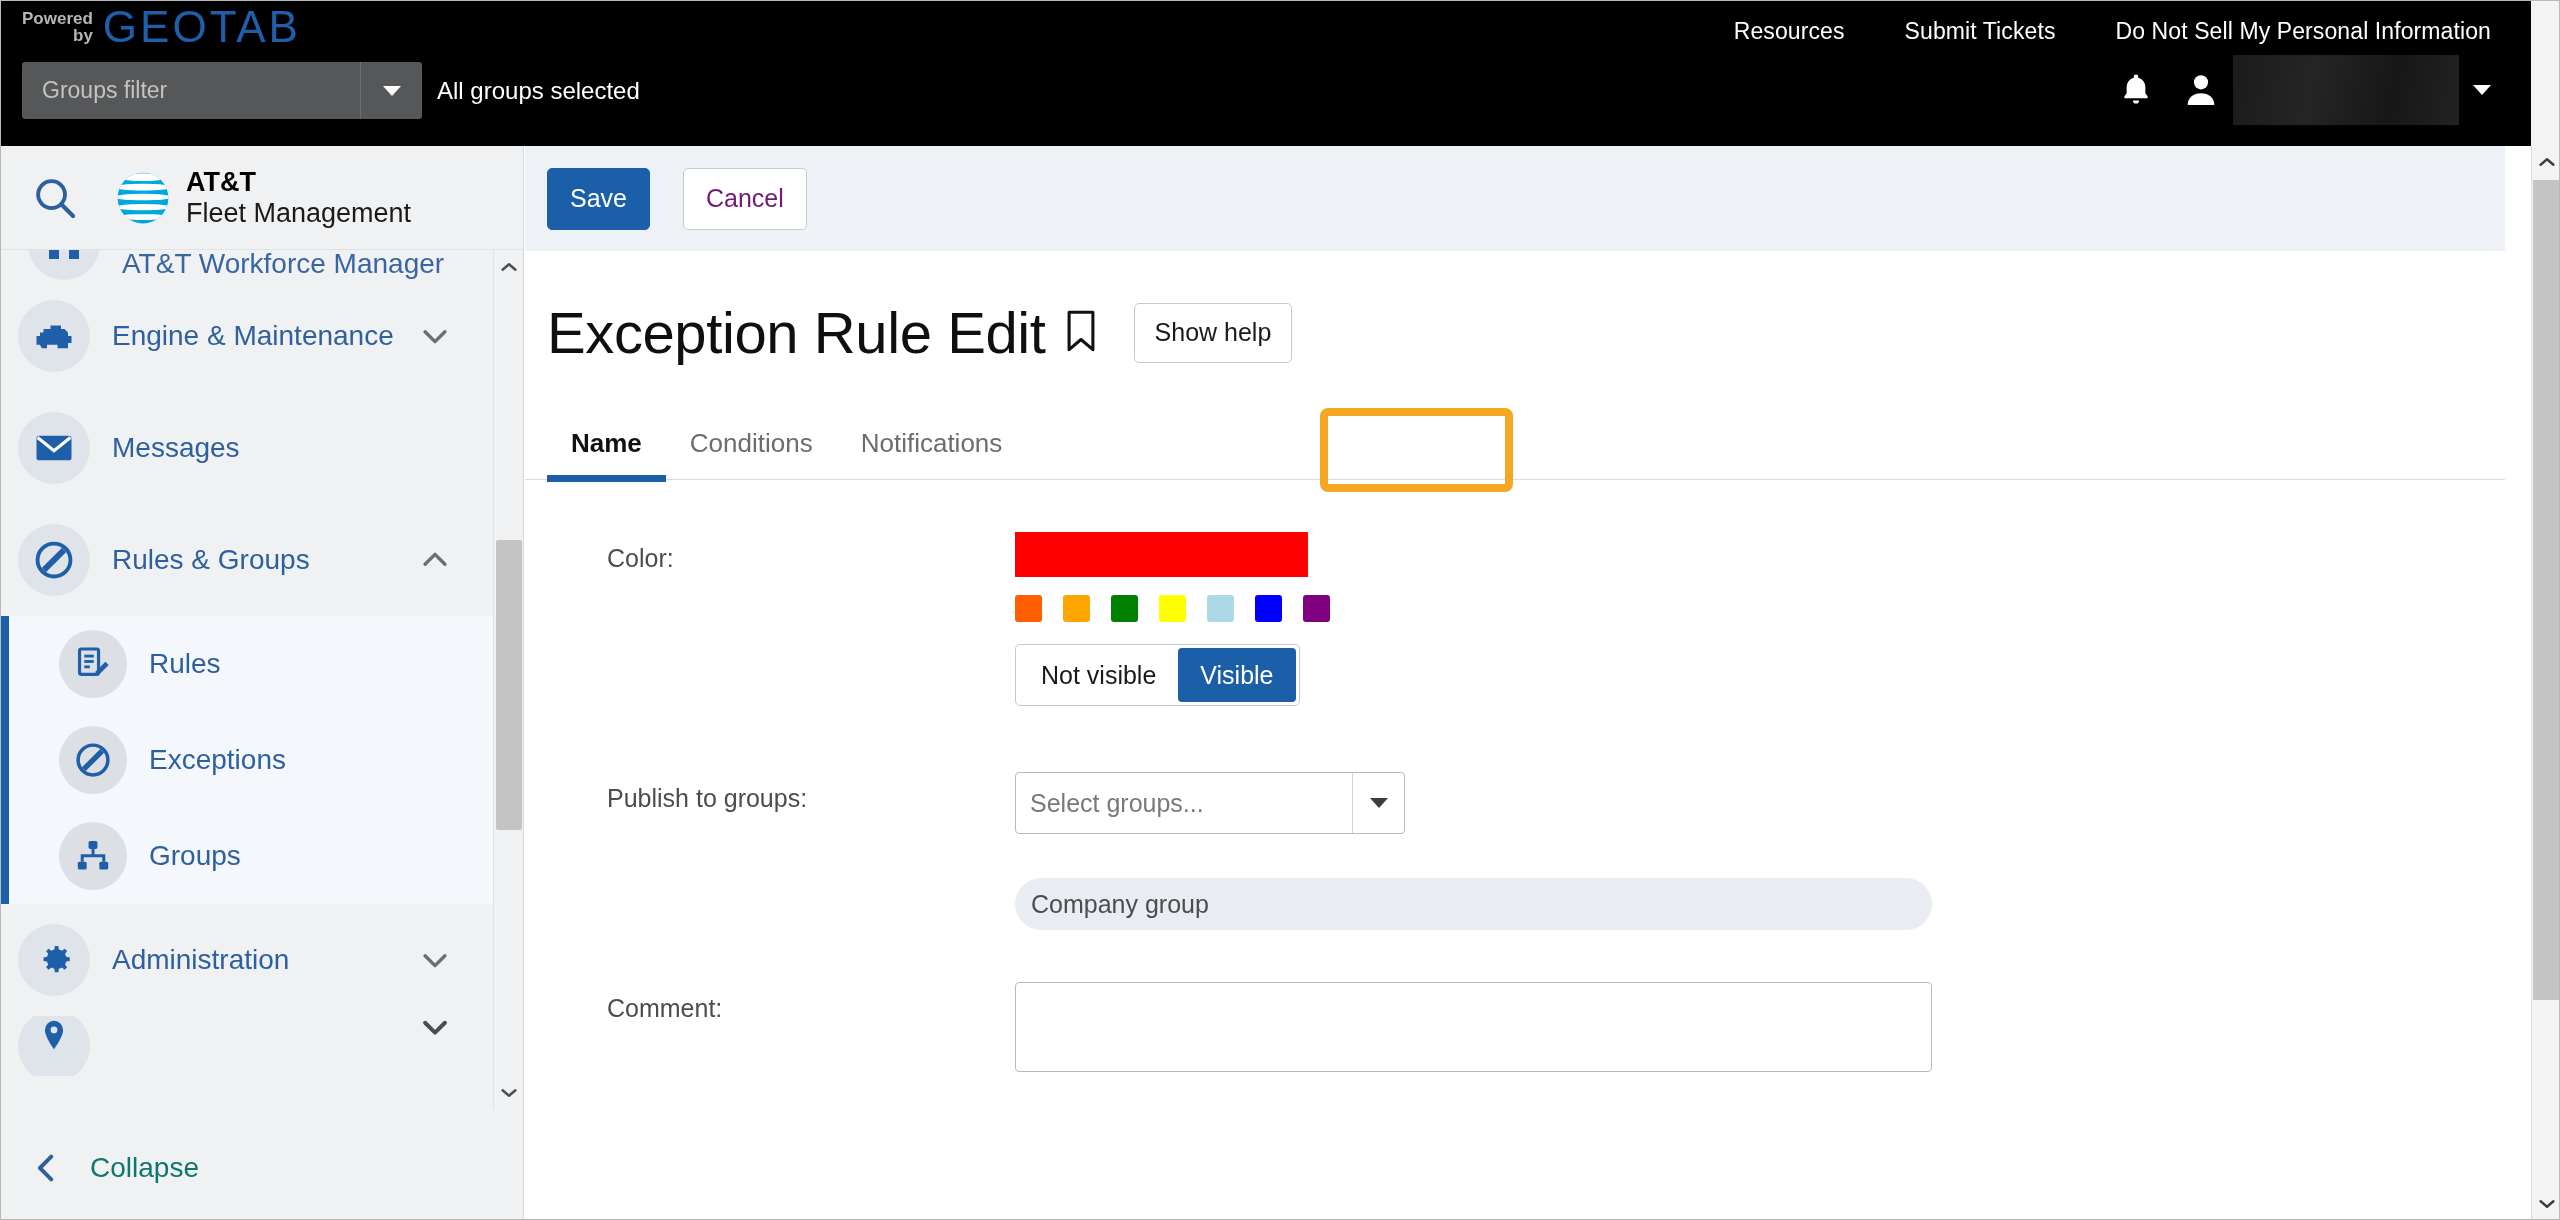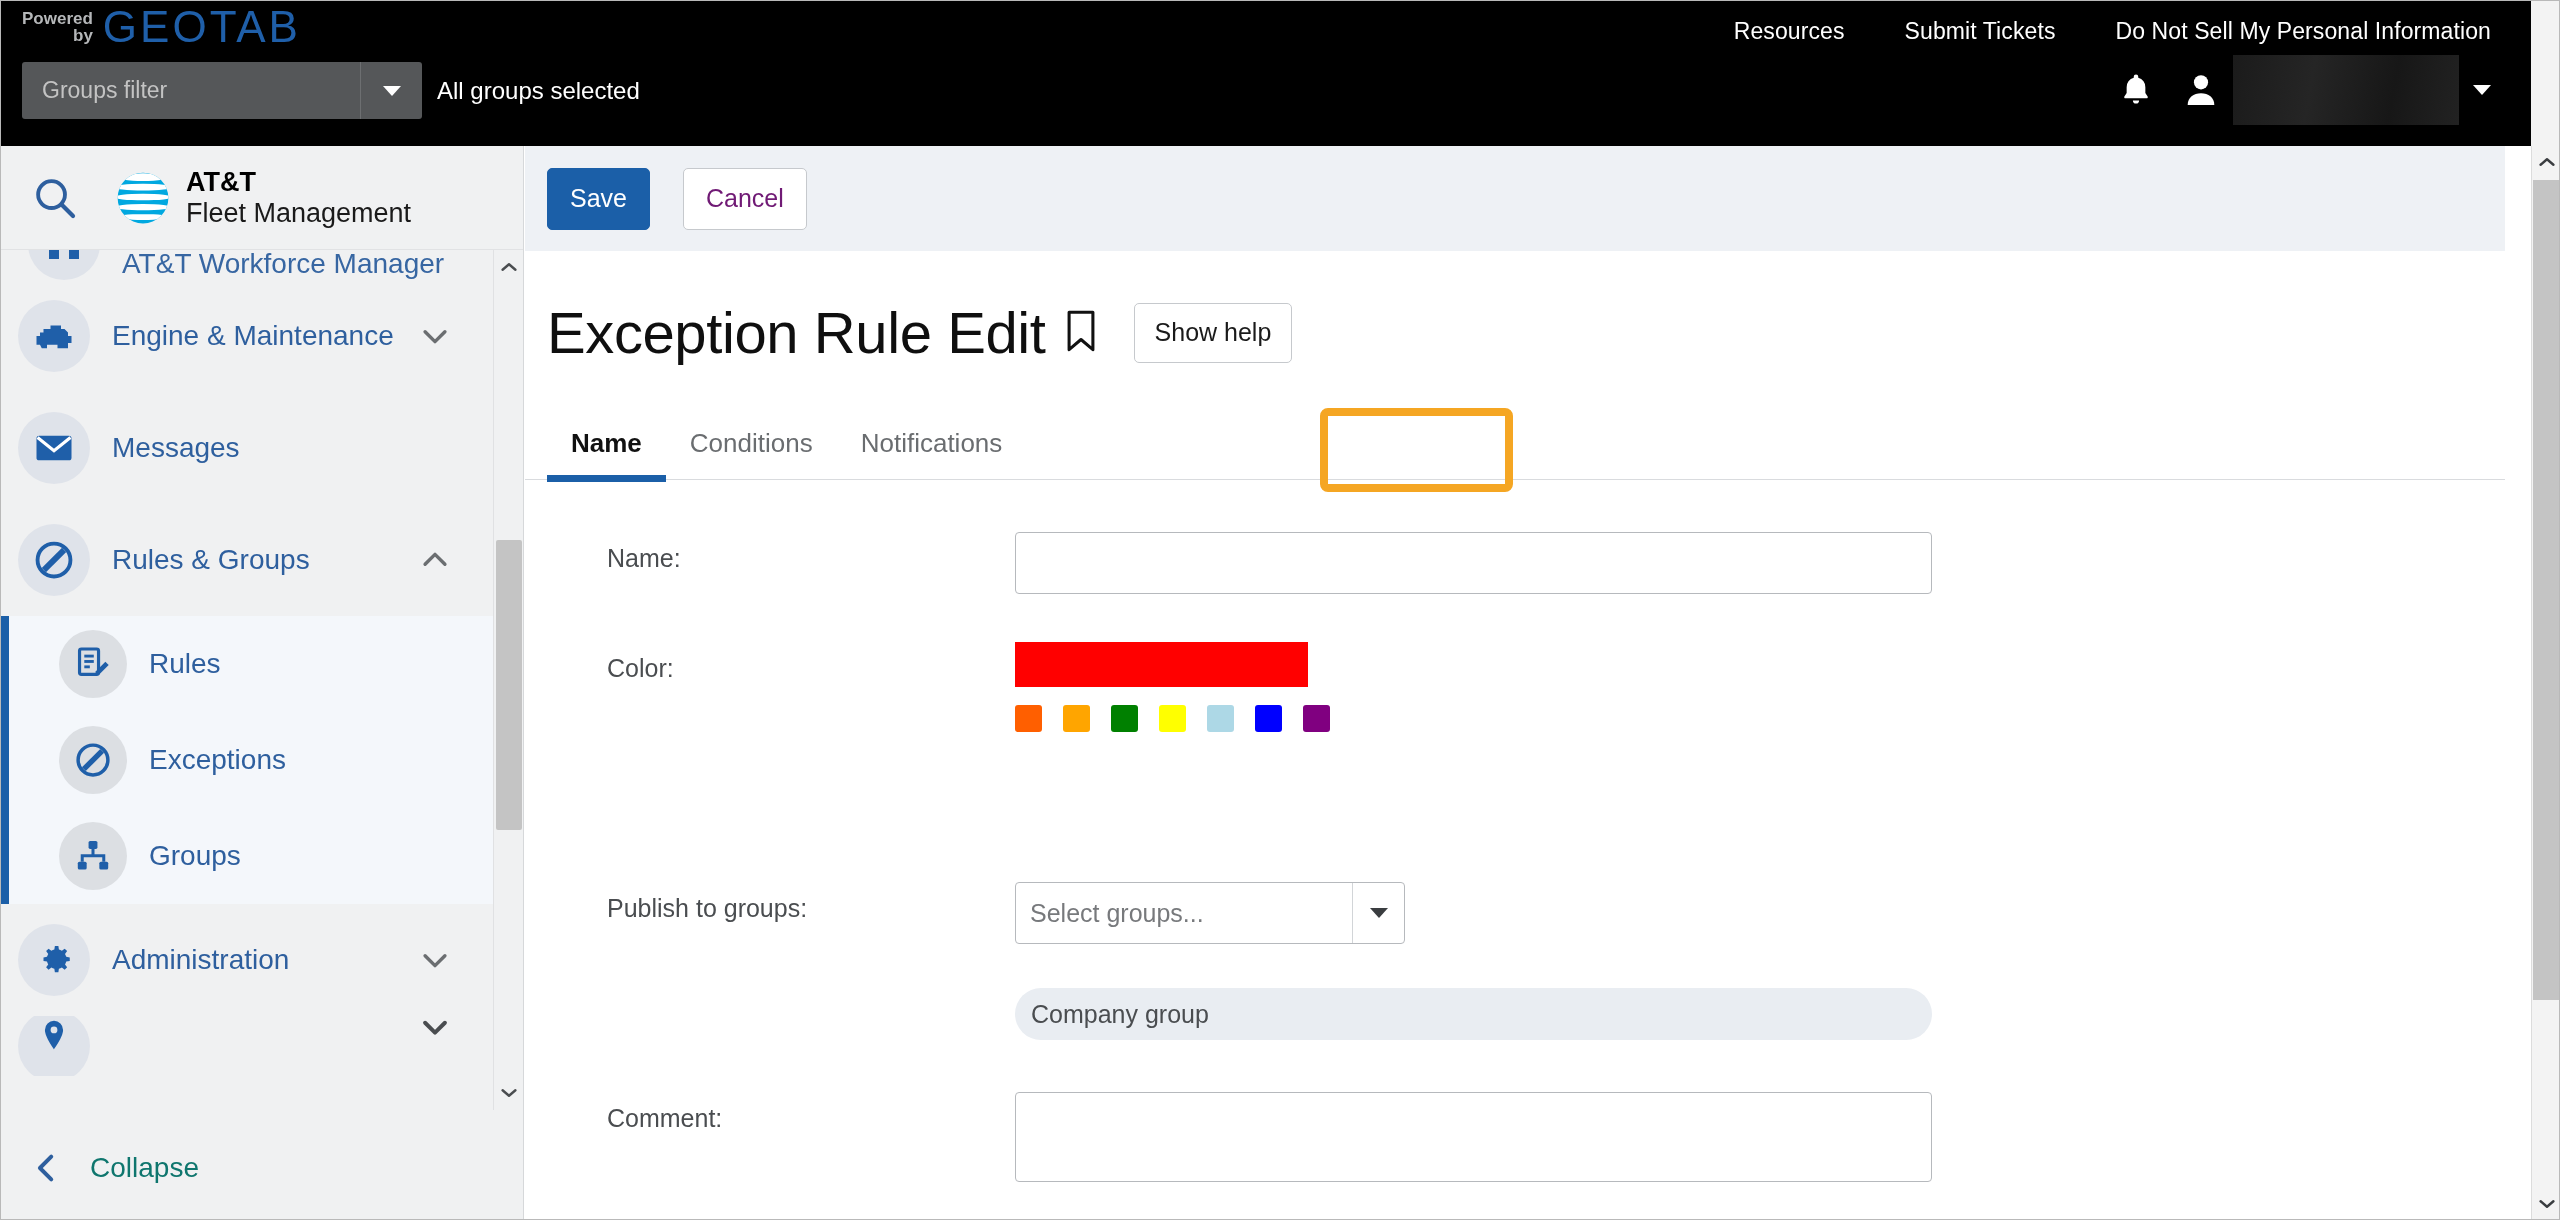"Name:" div.form-row { html: <div> <div>Name:</div> <div> <input> </div> </div> -> none }
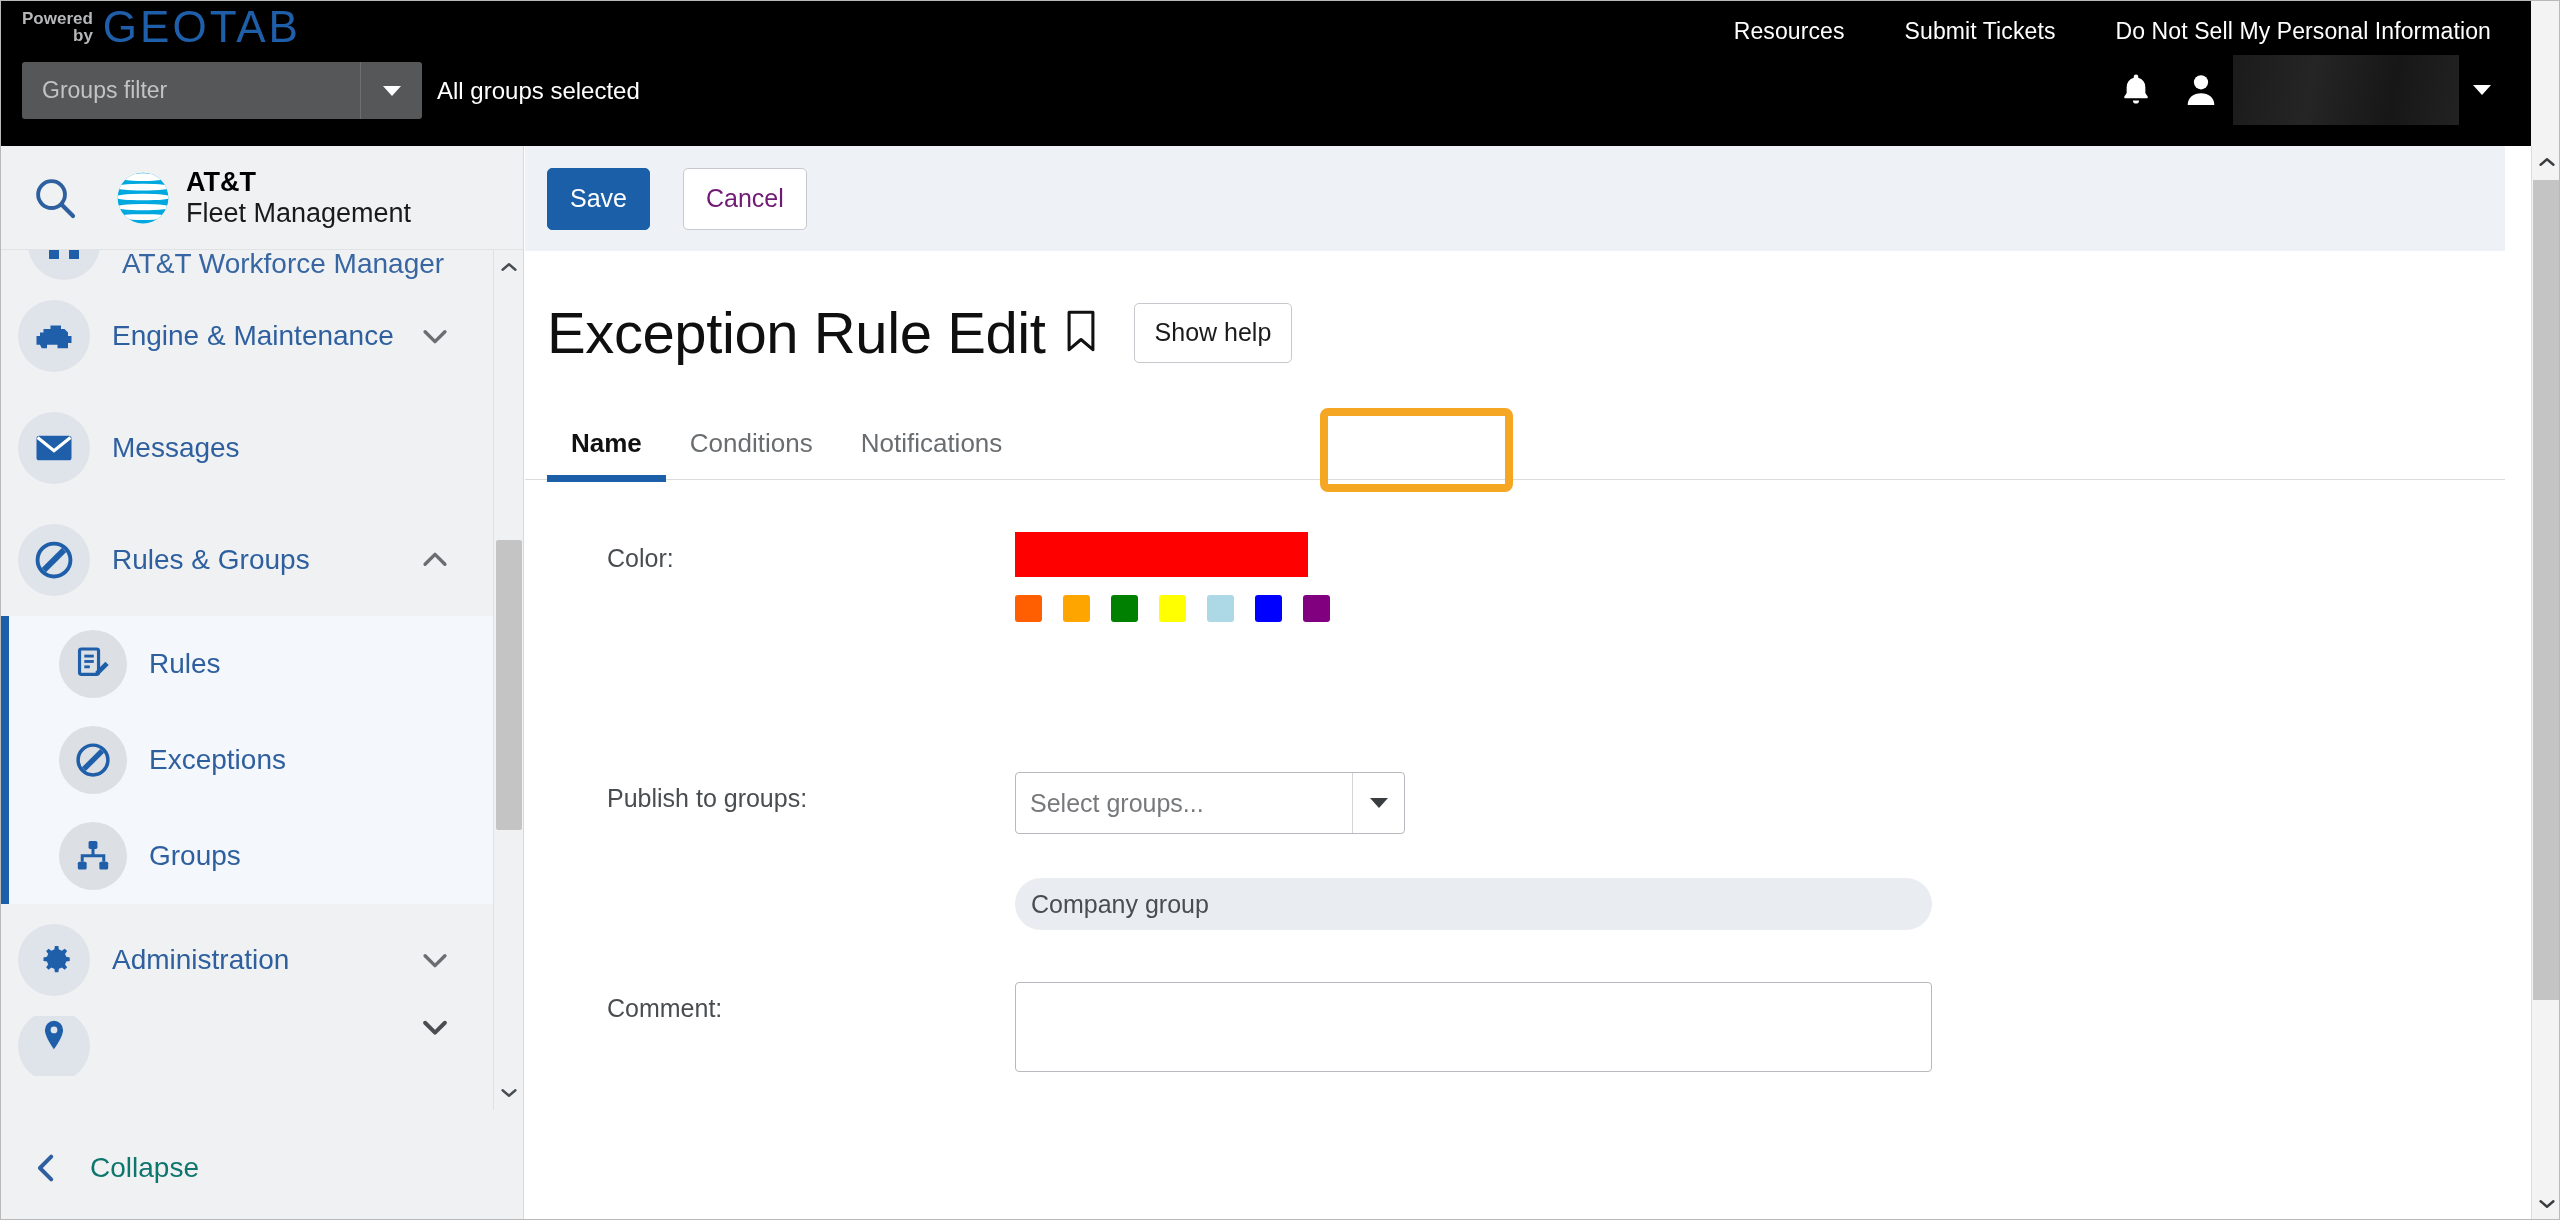"Not visible" div.toggle-group { html: none -> <div> <span>Not visible</span> <span>Visible</span> </div> }
